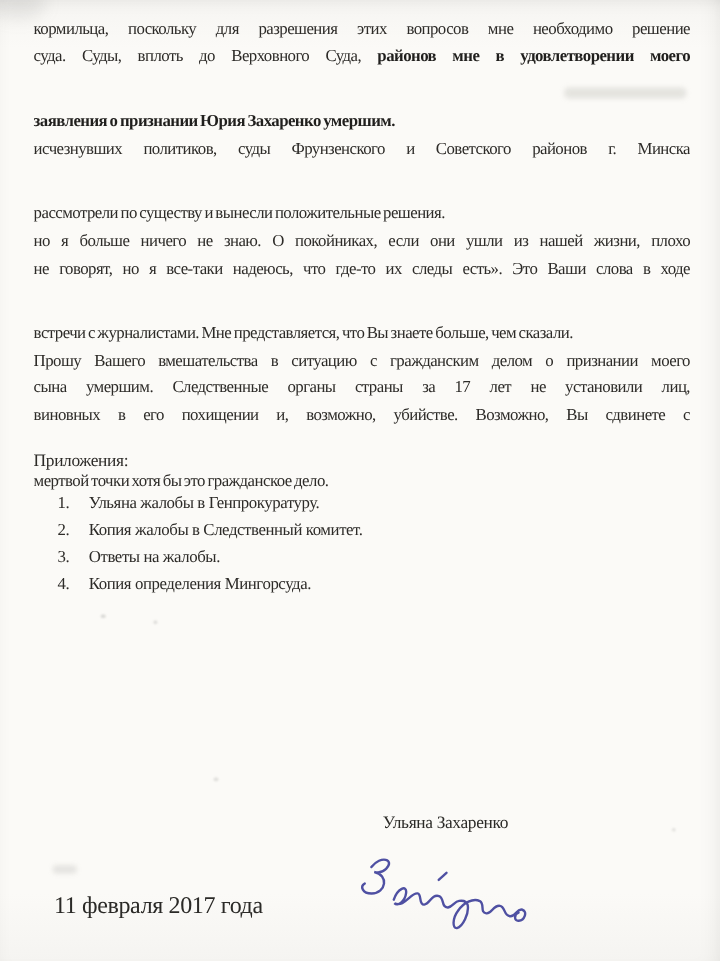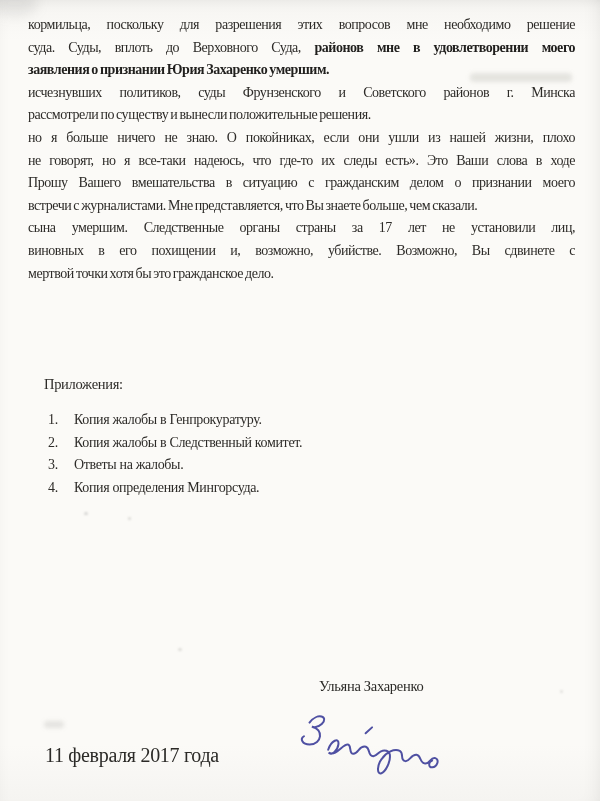"заявления о признании Юрия Захаренко" .line.last { margin-top: none -> 32px }
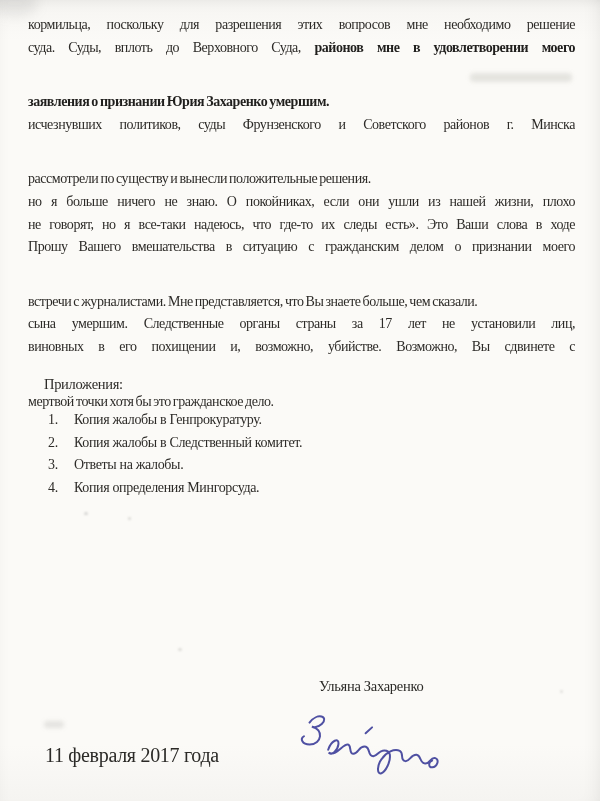"Прошу Вашего вмешательства в ситуацию" div.line { order: before "встречи с журналистами. Мне" -> after "встречи с журналистами. Мне" }
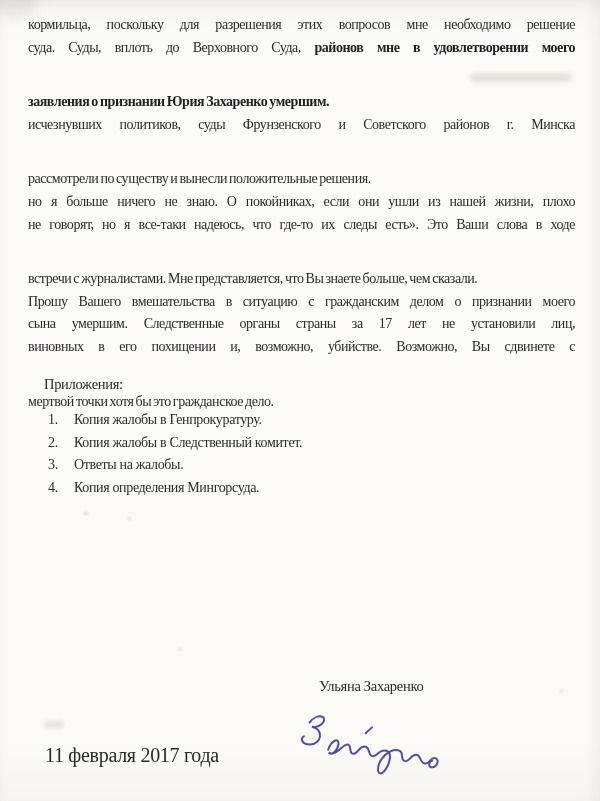"Приложения:" .att-heading { left: 44px -> 28px }
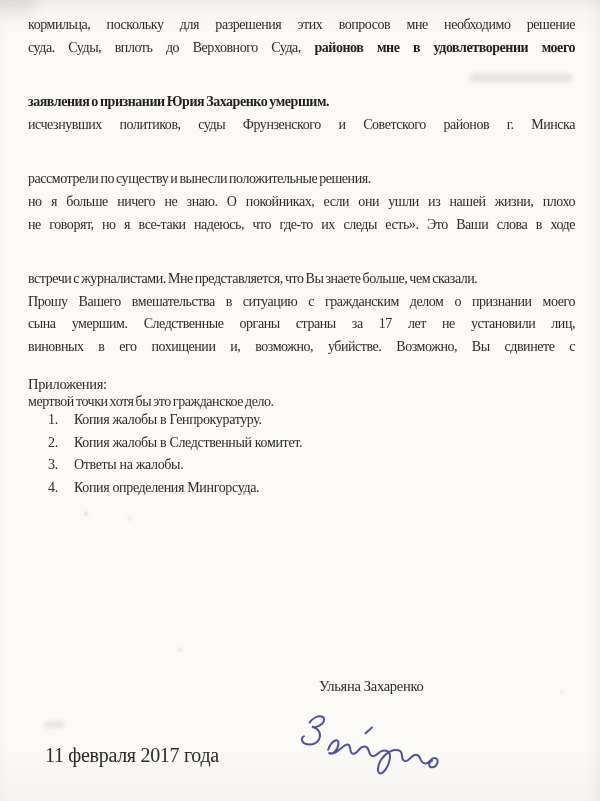"Копия жалобы в Генпрокуратуру." span.txt { text: Копия -> Ульяна }
